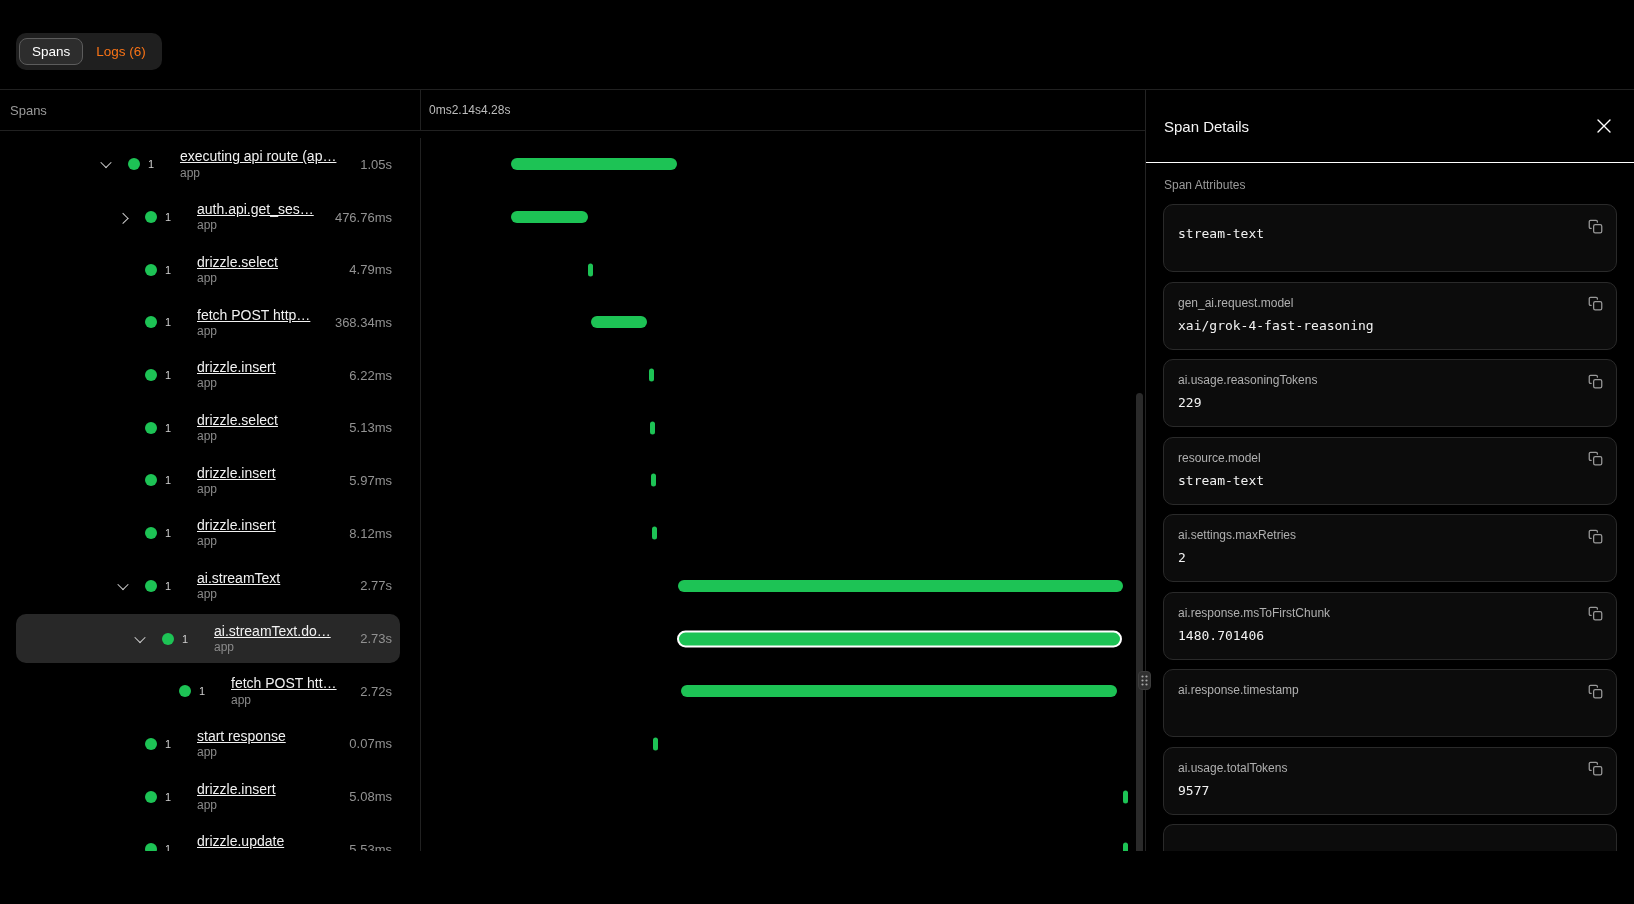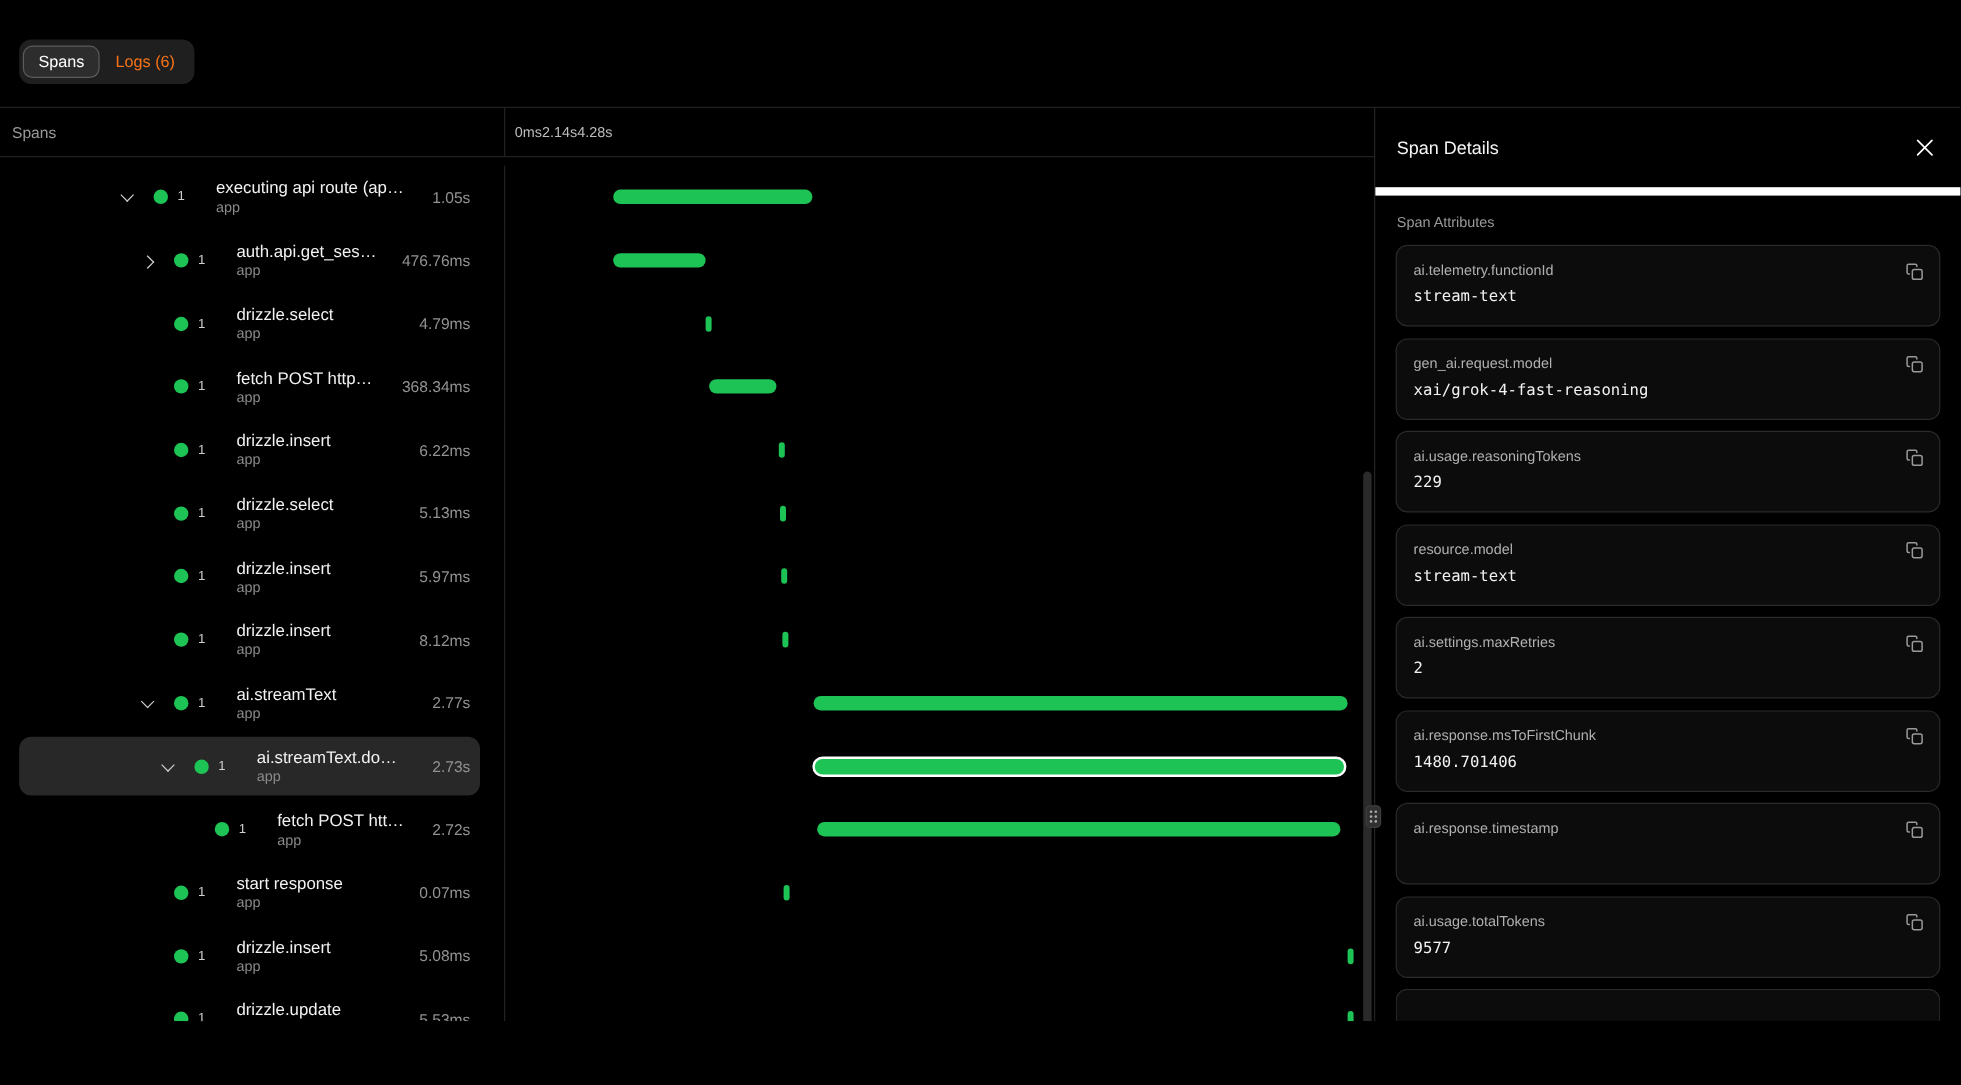"Span Details" .details-header { border-bottom: 7px solid #ffffff -> 1px solid #ffffff }
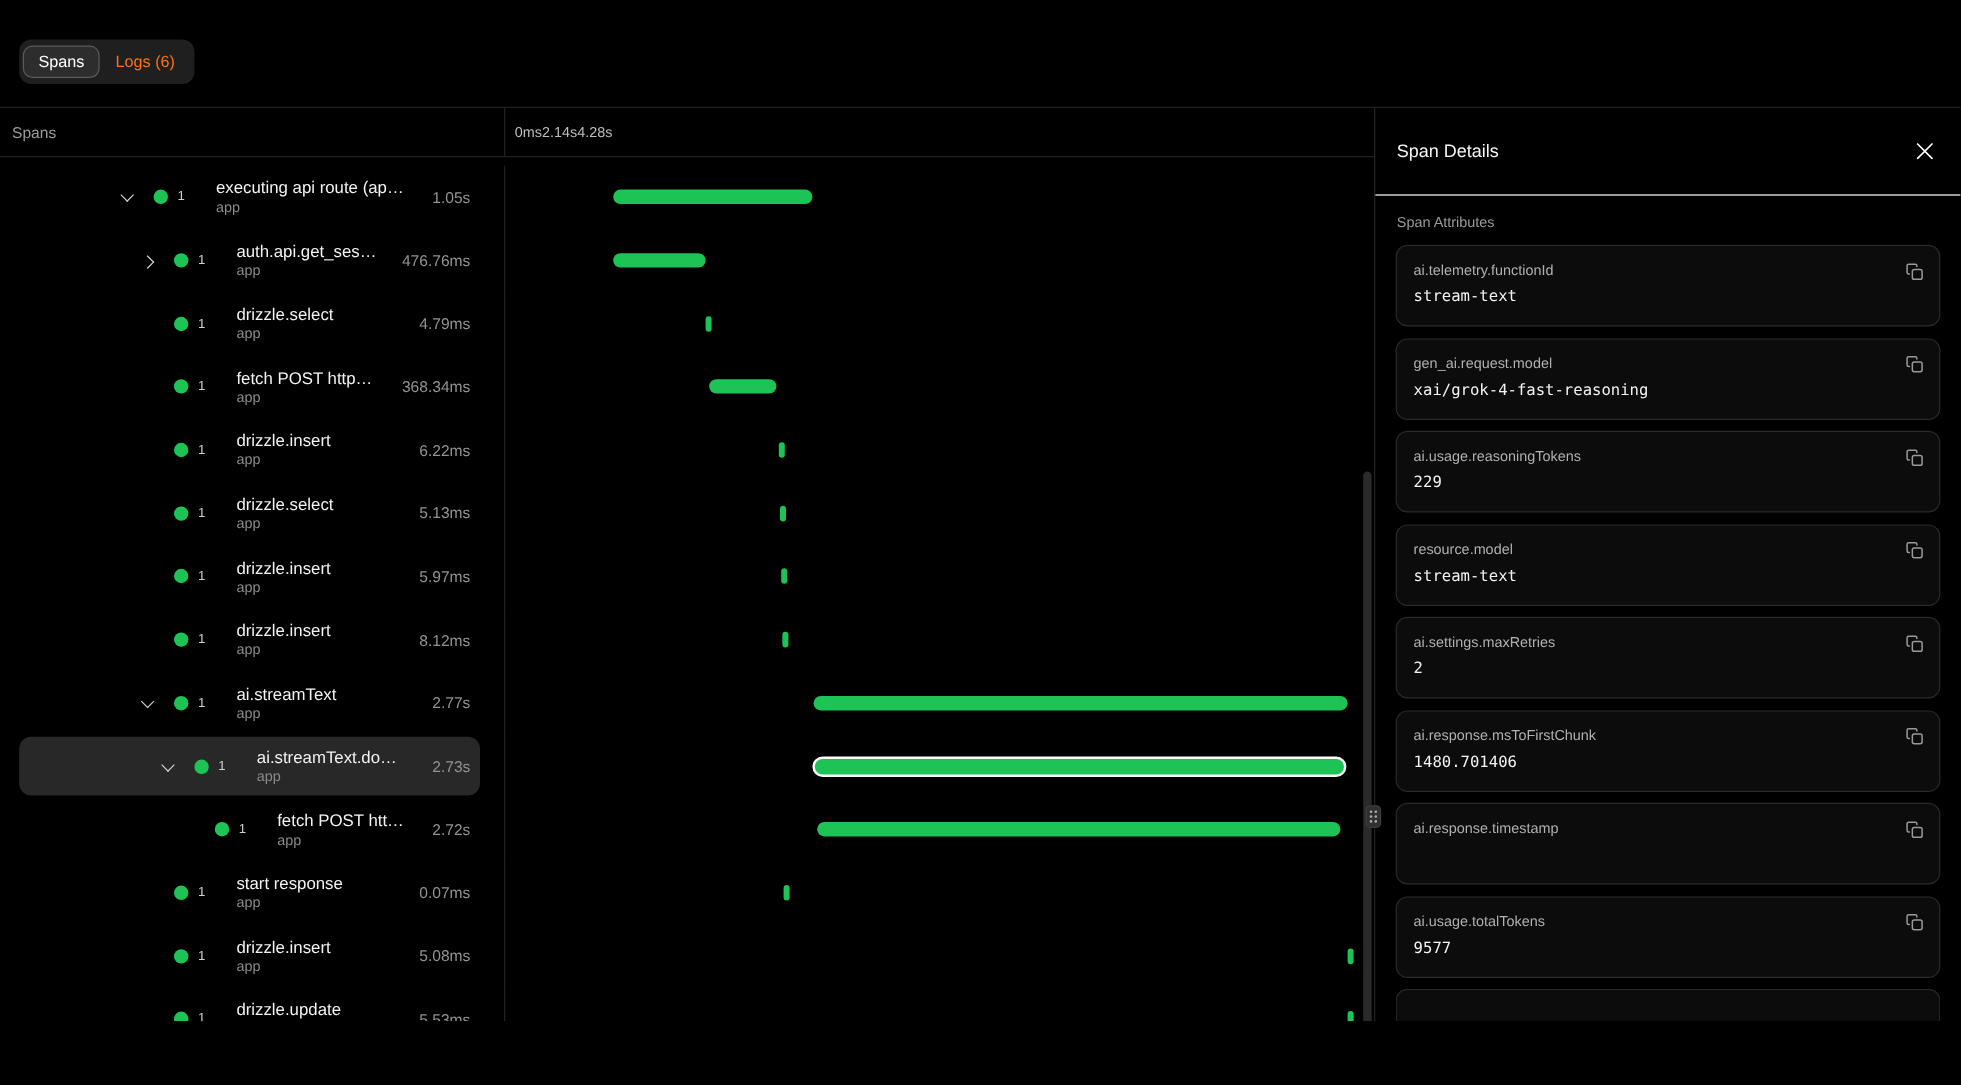"executing api route (ap…" .sname { text-decoration: none -> underline }
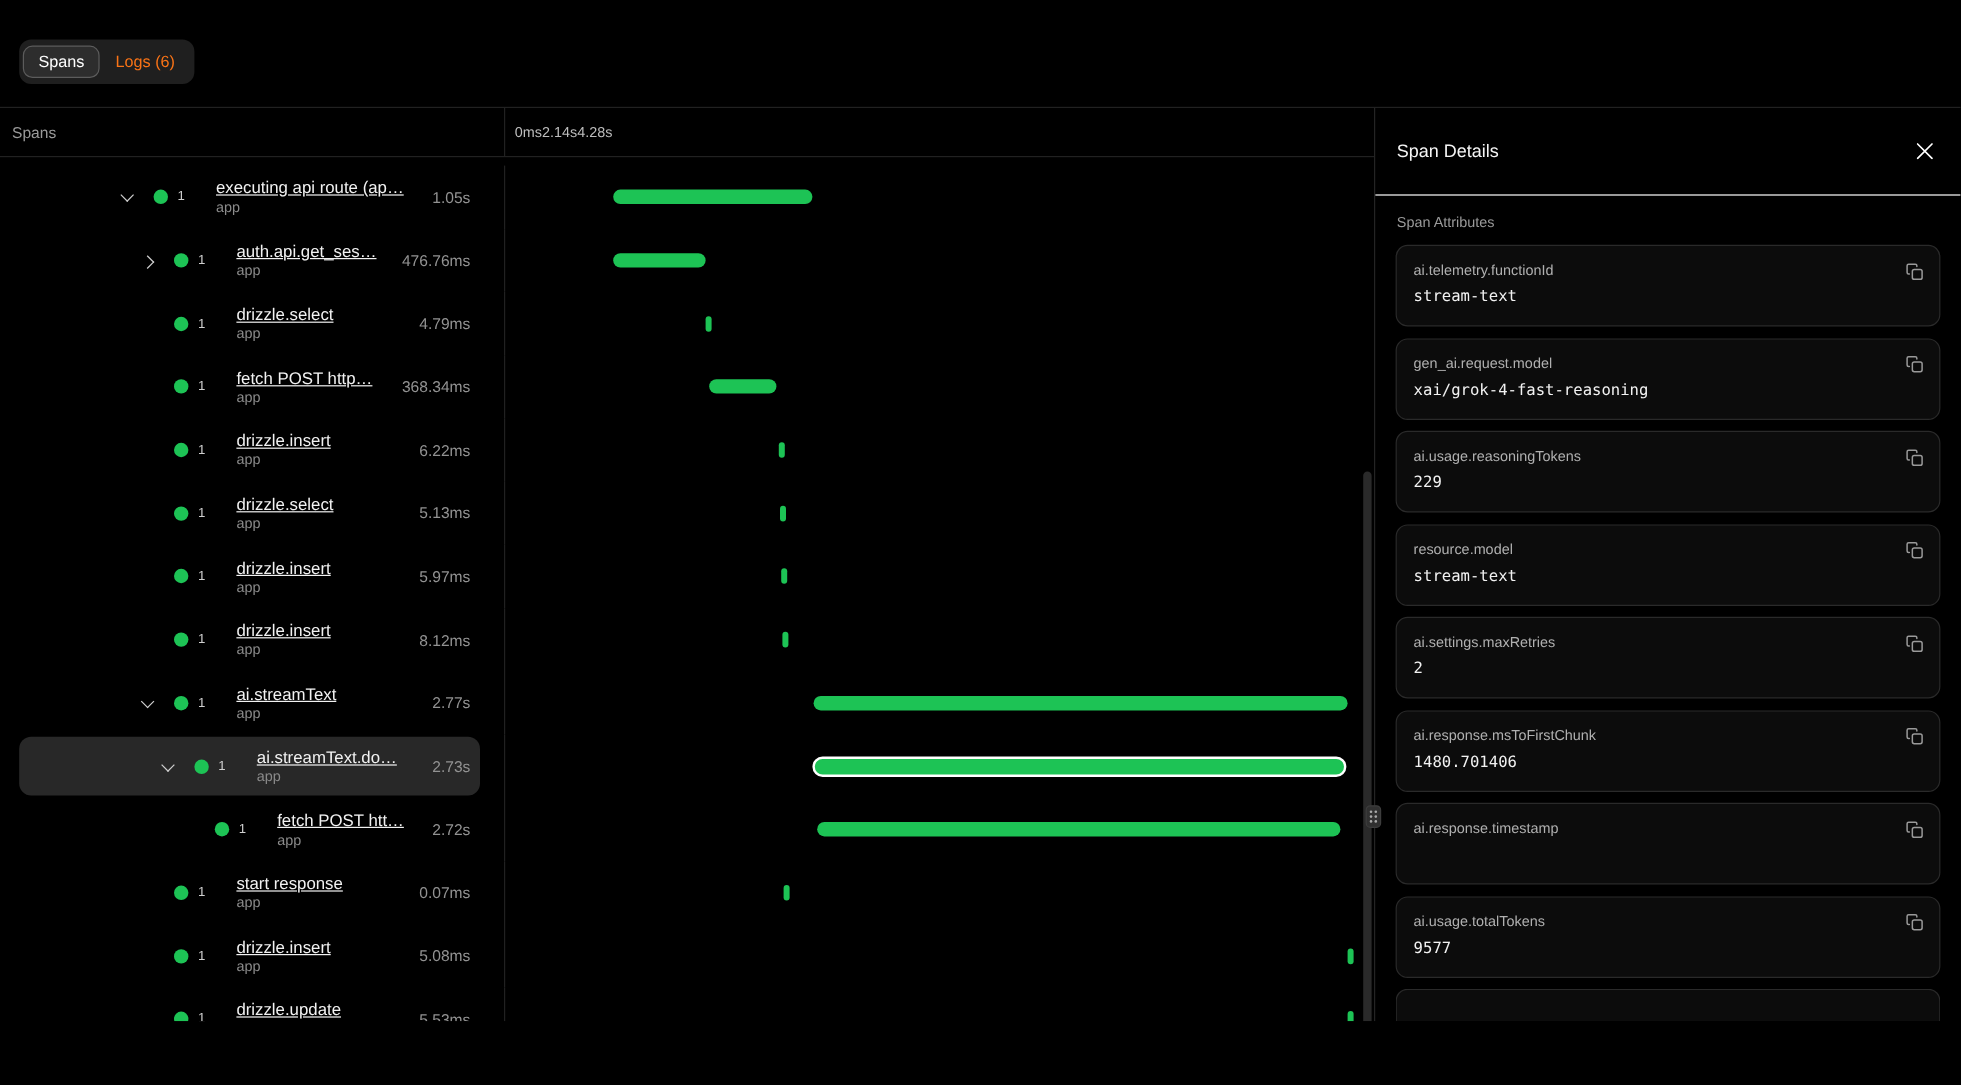"ai.telemetry.functionId" div.k { html: <div>ai.telemetry.functionId</div> -> none }
